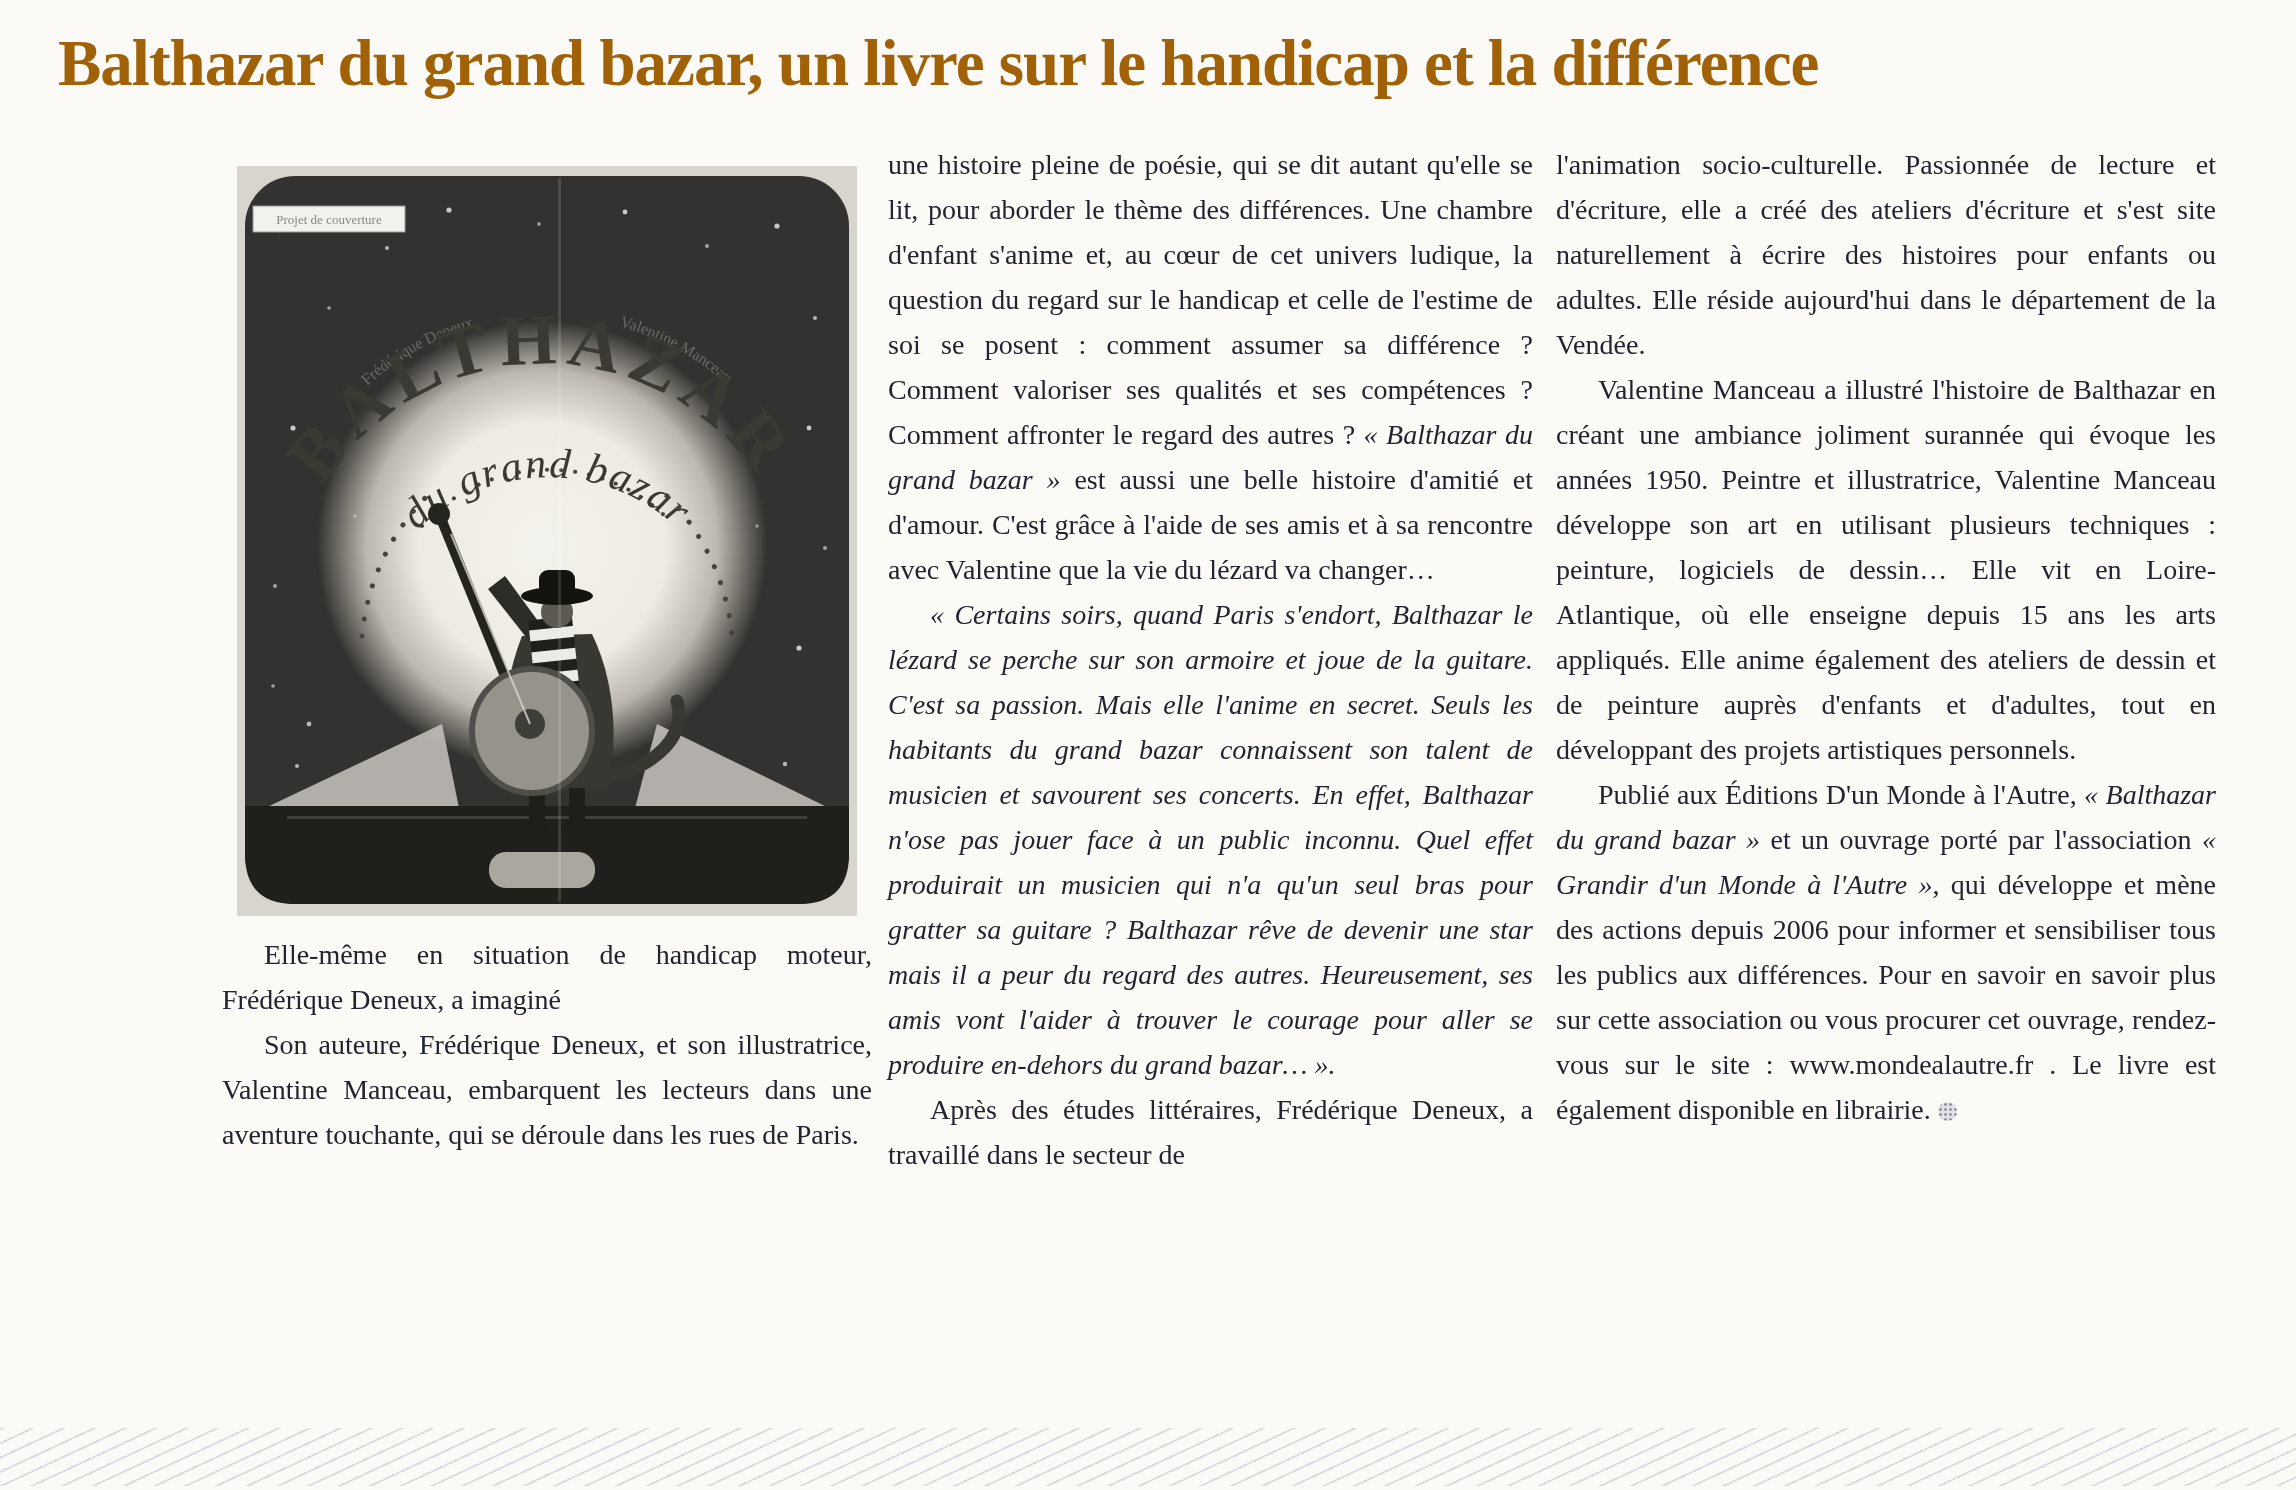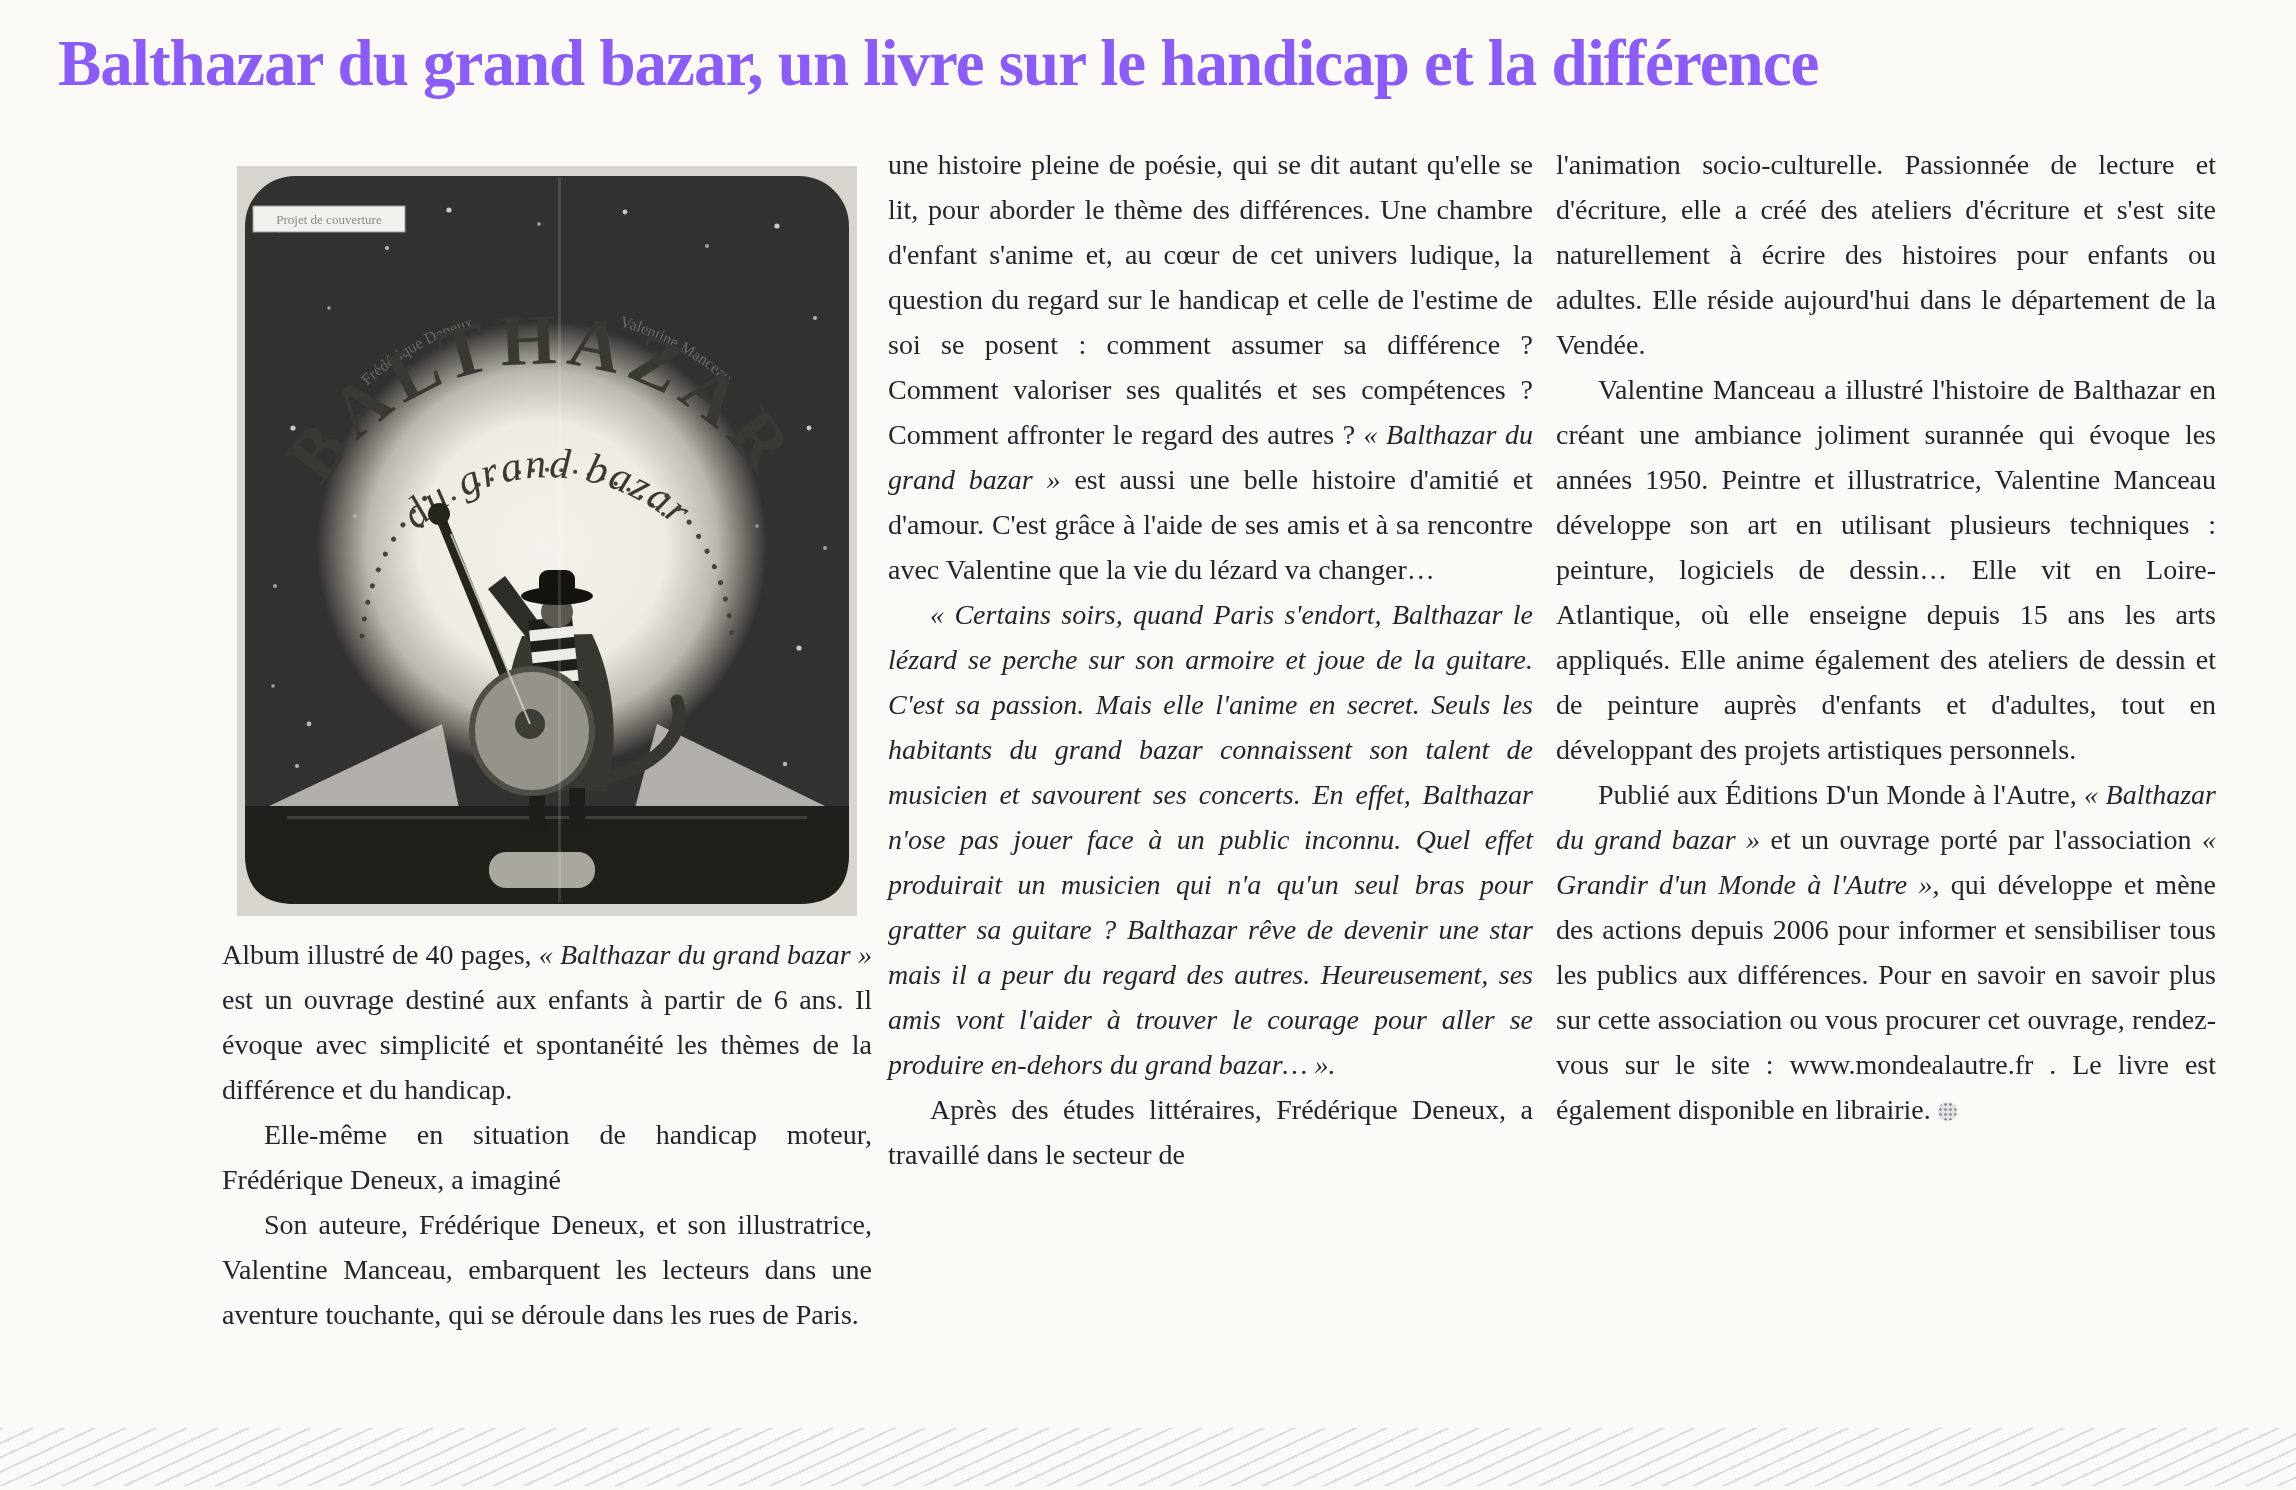"Balthazar du grand bazar, un" .headline { color: #8b5cf6 -> #a16207 }
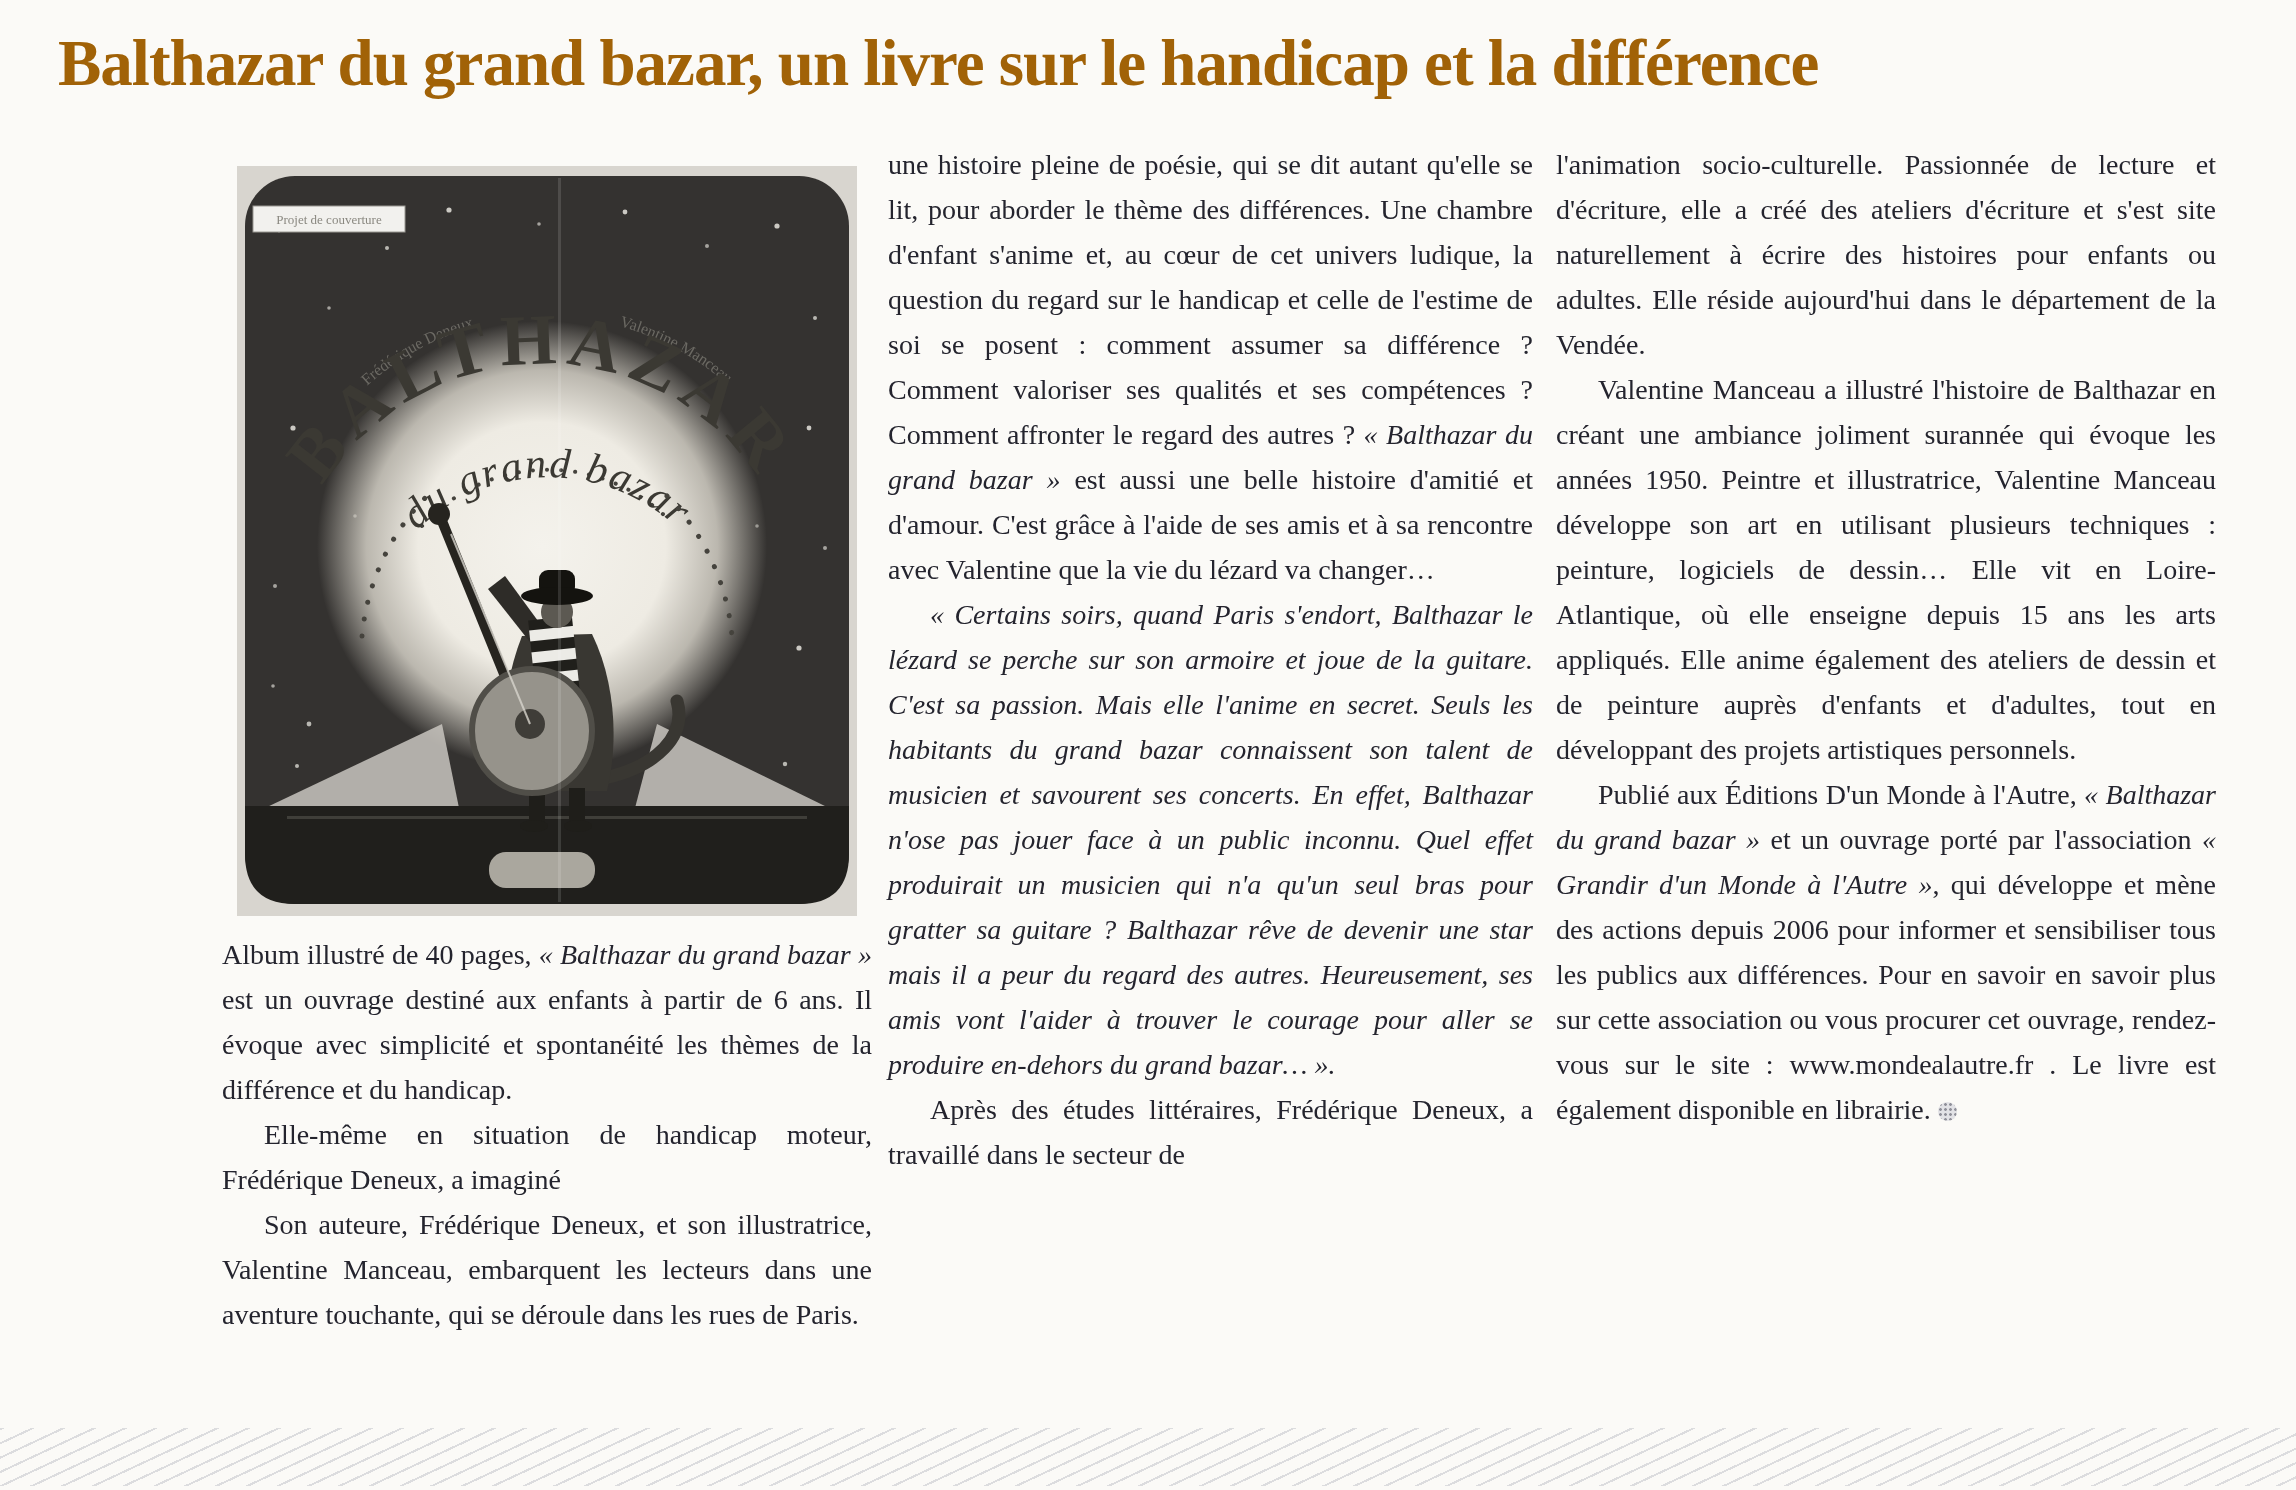"Album illustré de 40 pages," p { html: <p><span>Album illustré de 40 pages, </span><span>« Balthazar du grand bazar »</span><span> est un ouvrage destiné aux enfants à partir de 6 ans. Il évoque avec simplicité et spontanéité les thèmes de la différence et du handicap.</span></p> -> none }
